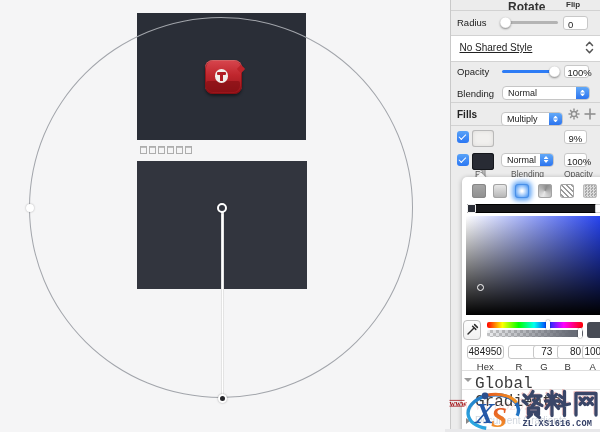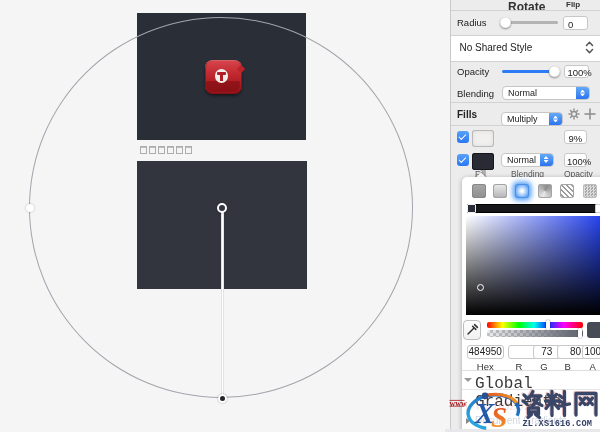"No Shared Style" div { text-decoration: none -> underline }
